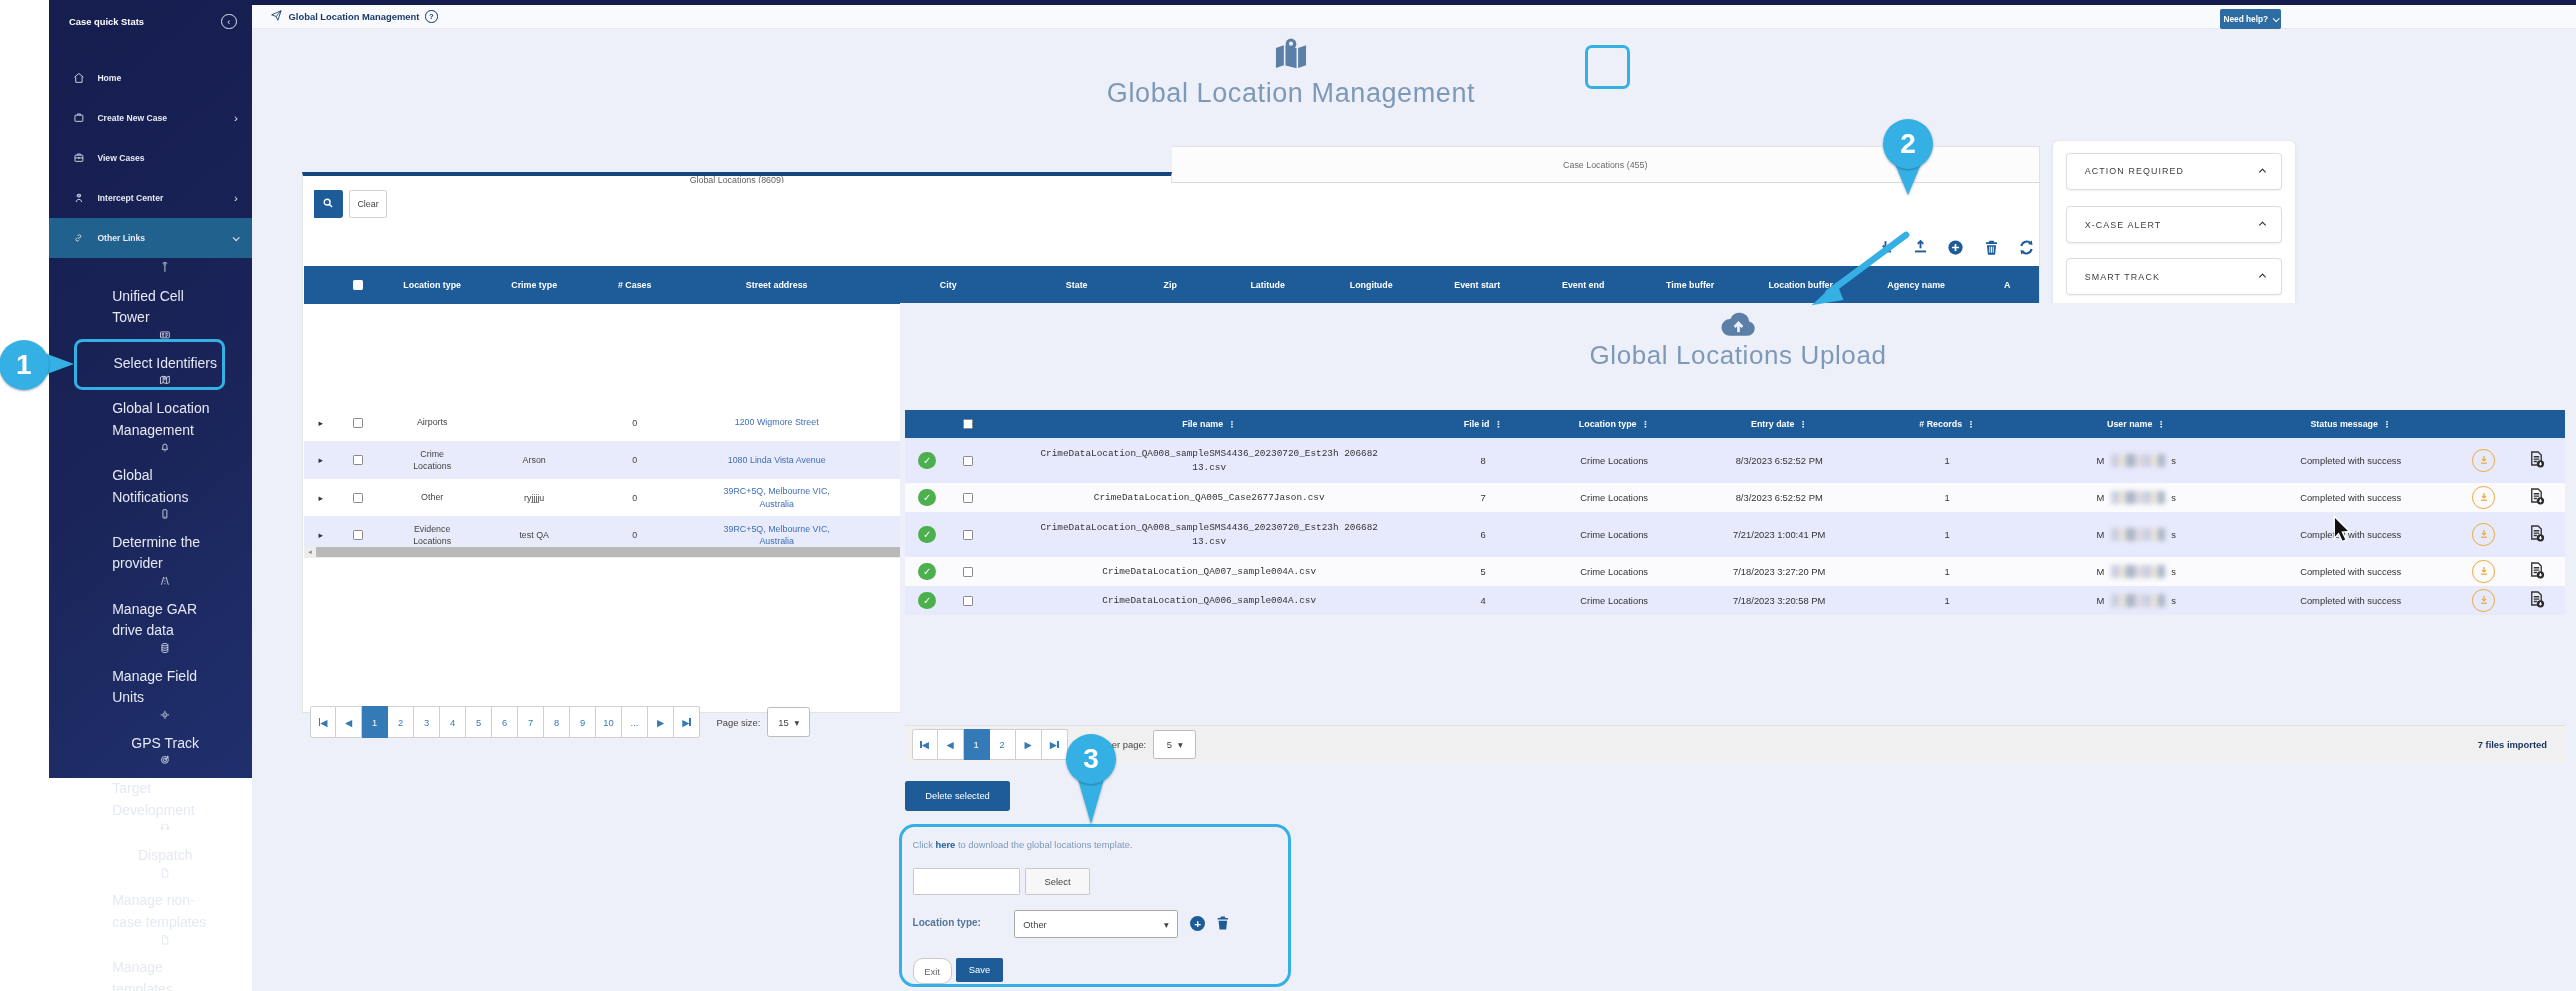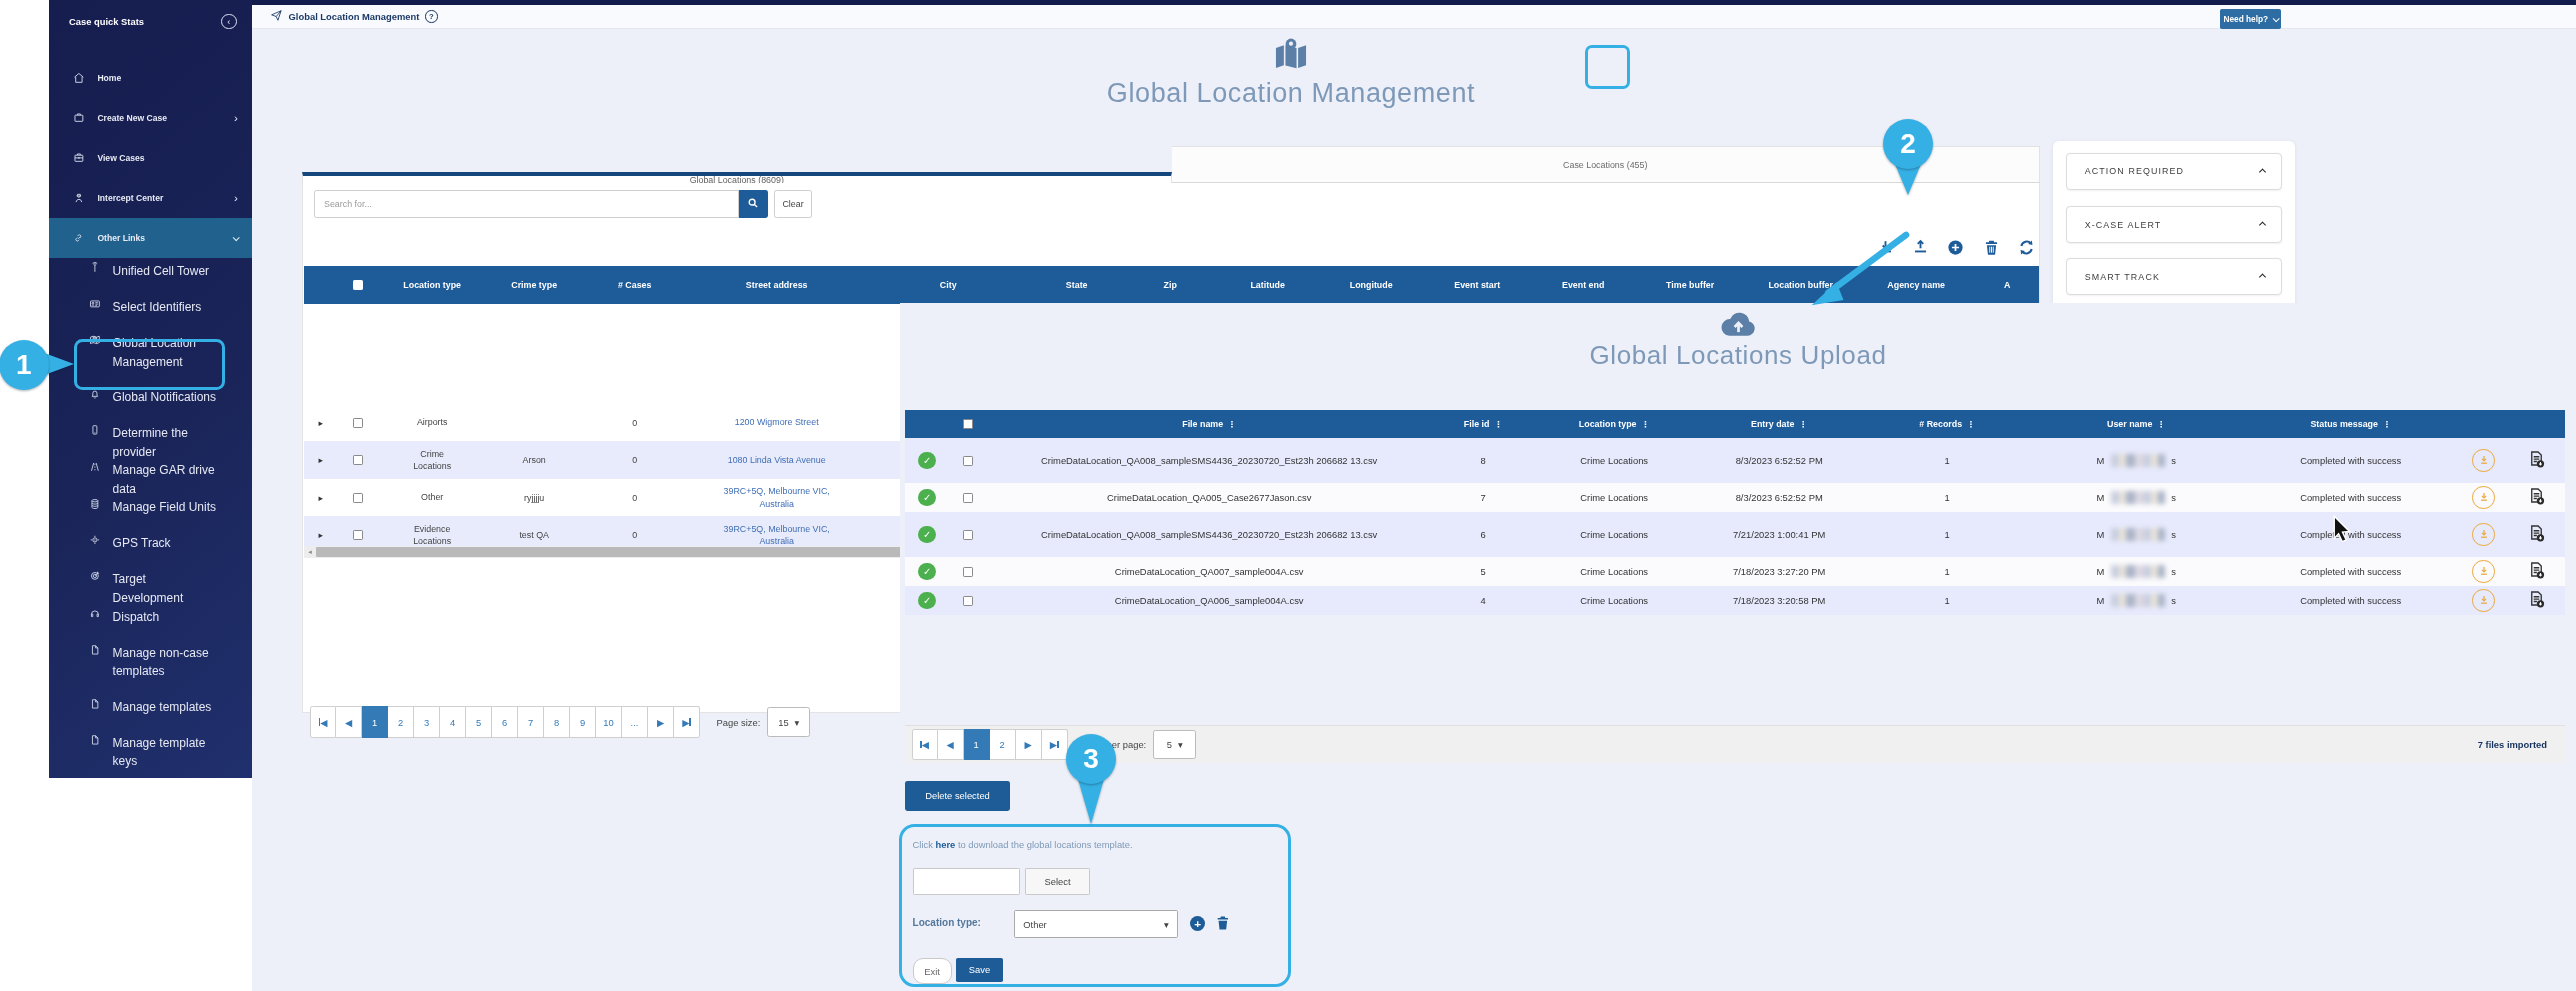"Search for..." input { html: <input> -> none }
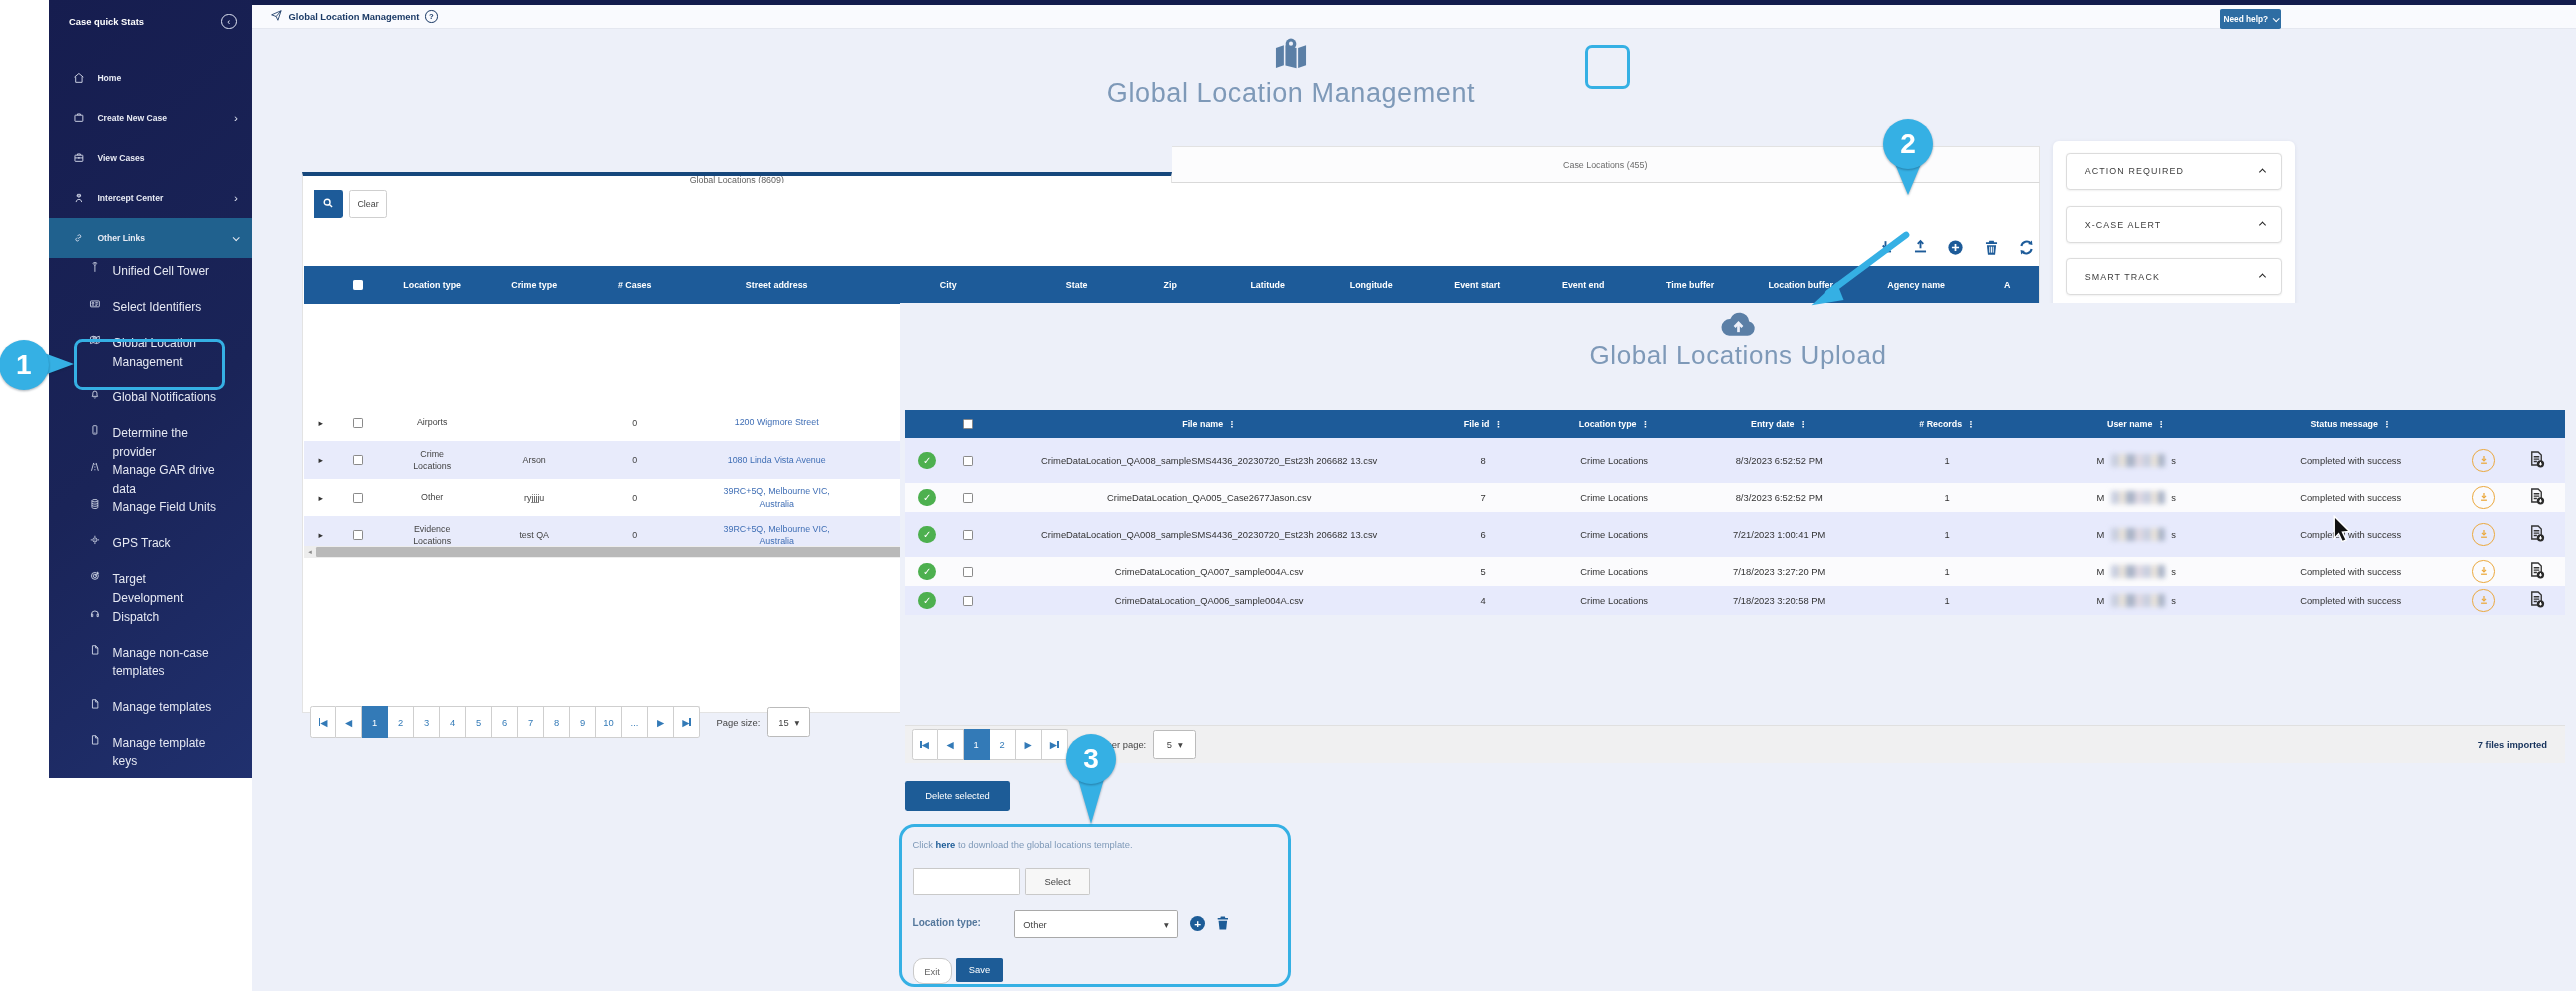"Unified Cell Tower" .sb-subitem { align-items: none -> center; flex-direction: none -> column; font-size: 12px -> 14px }
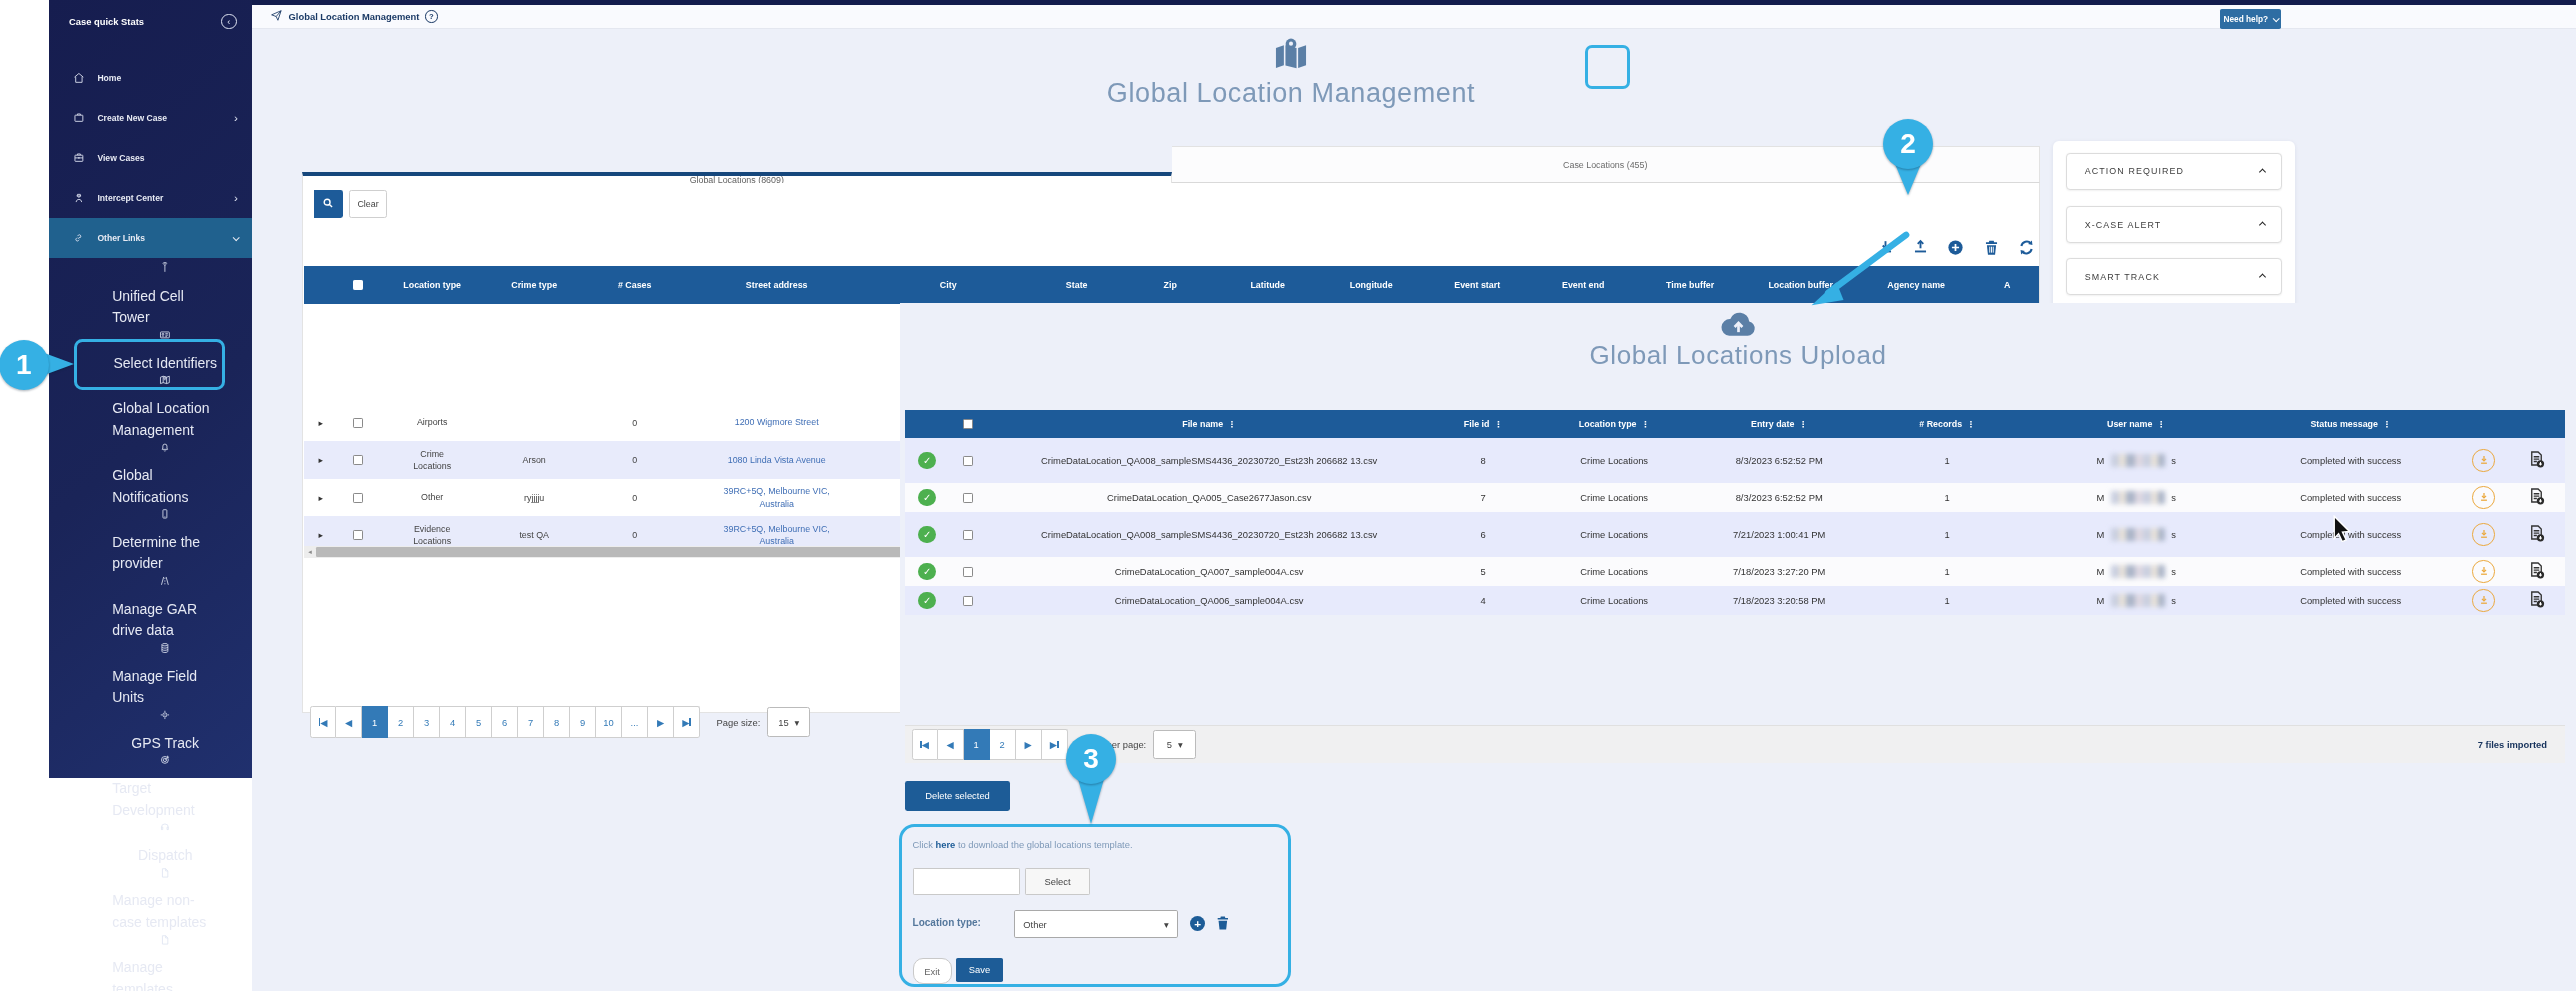"CrimeDataLocation_QA008_sampleSMS4436_20" .u-file .fname { font-family: none -> Liberation Mono, monospace }
